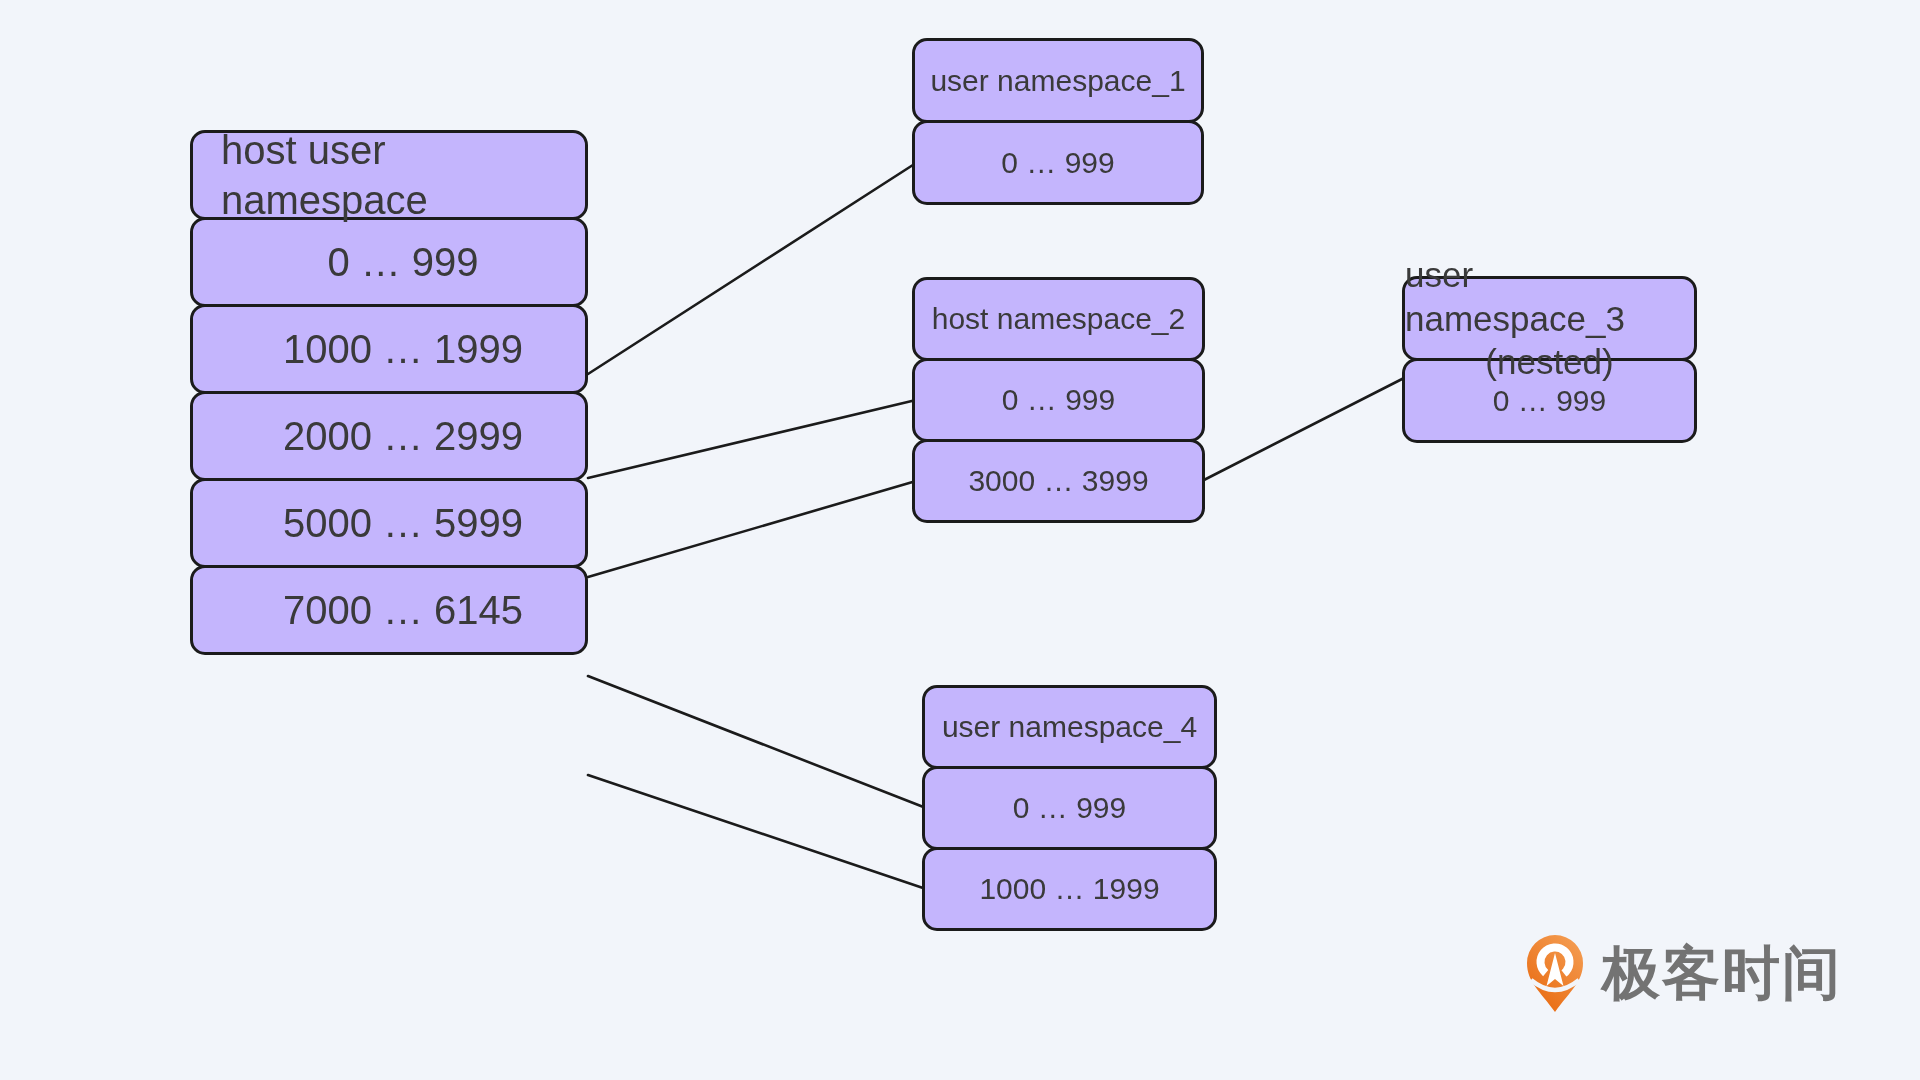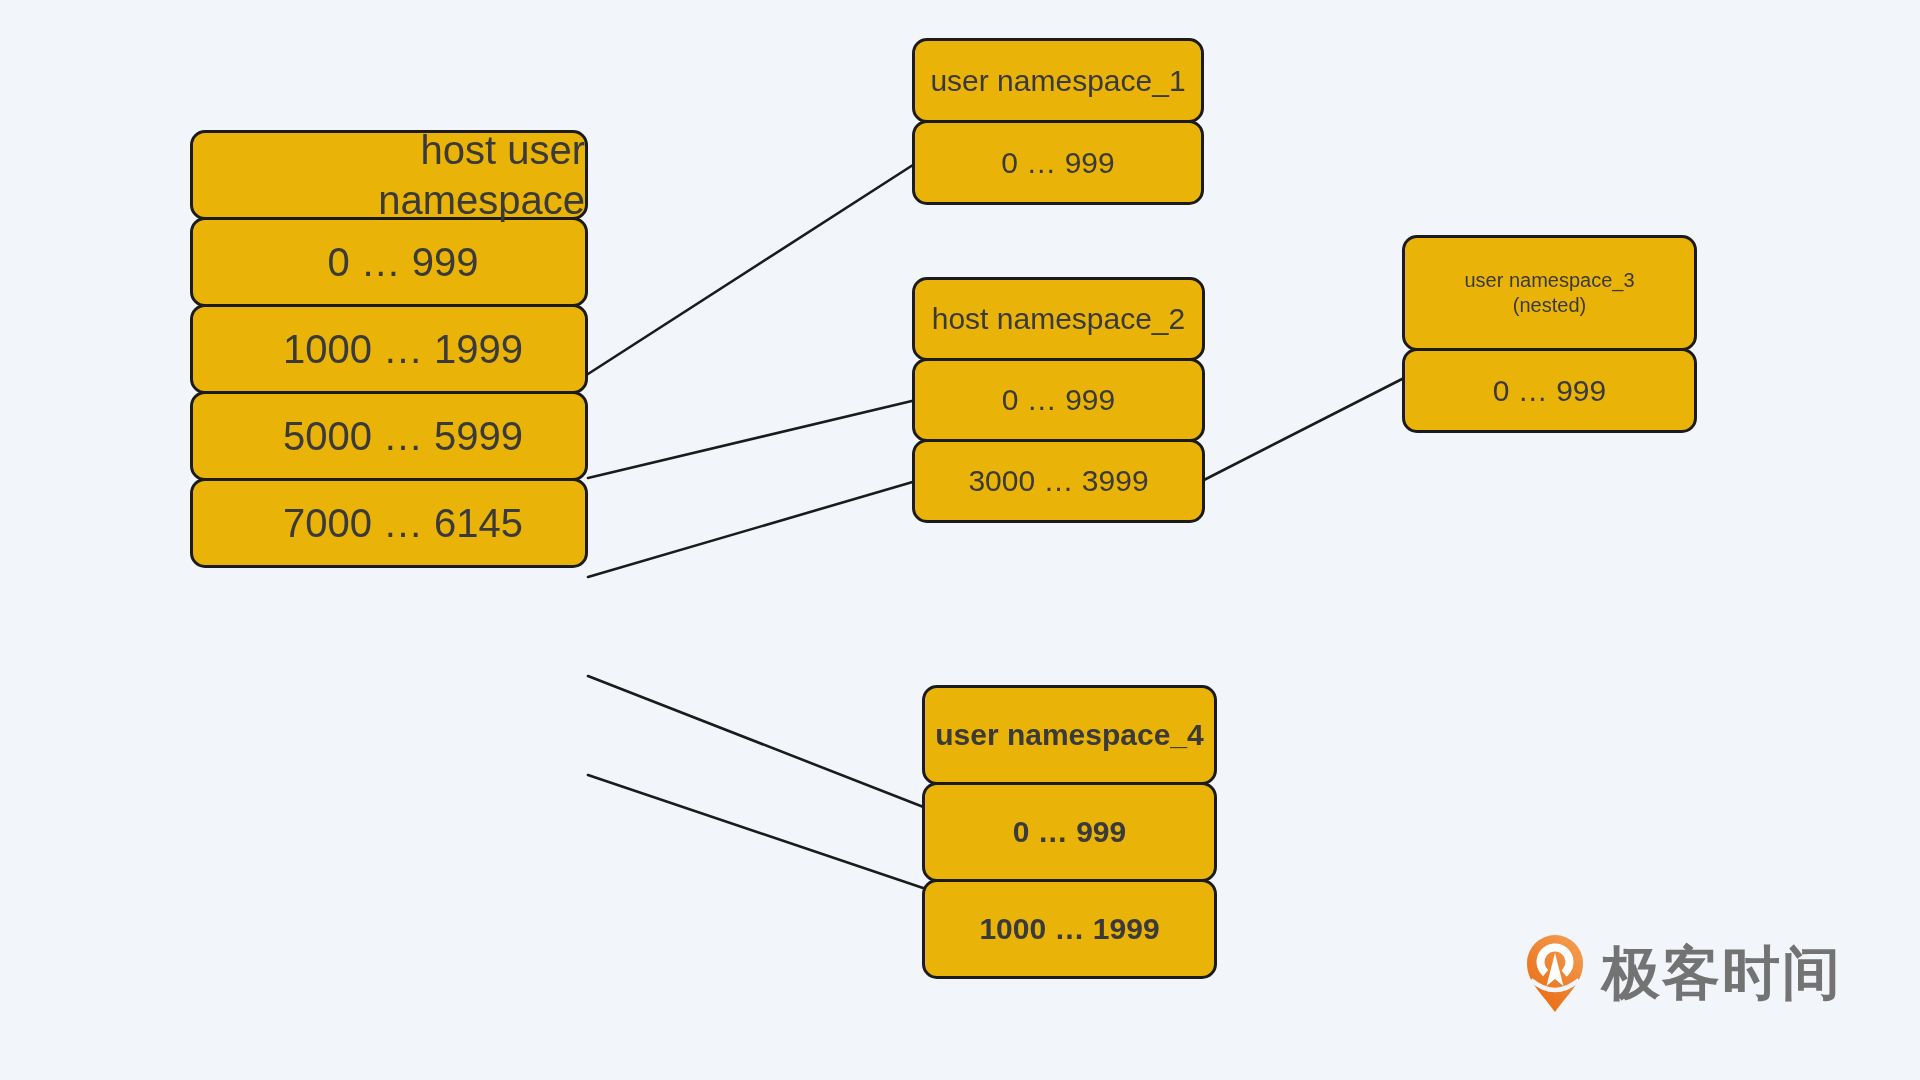"user namespace_1" .cell { background: #eab308 -> #c4b5fd; text-align: right -> left }
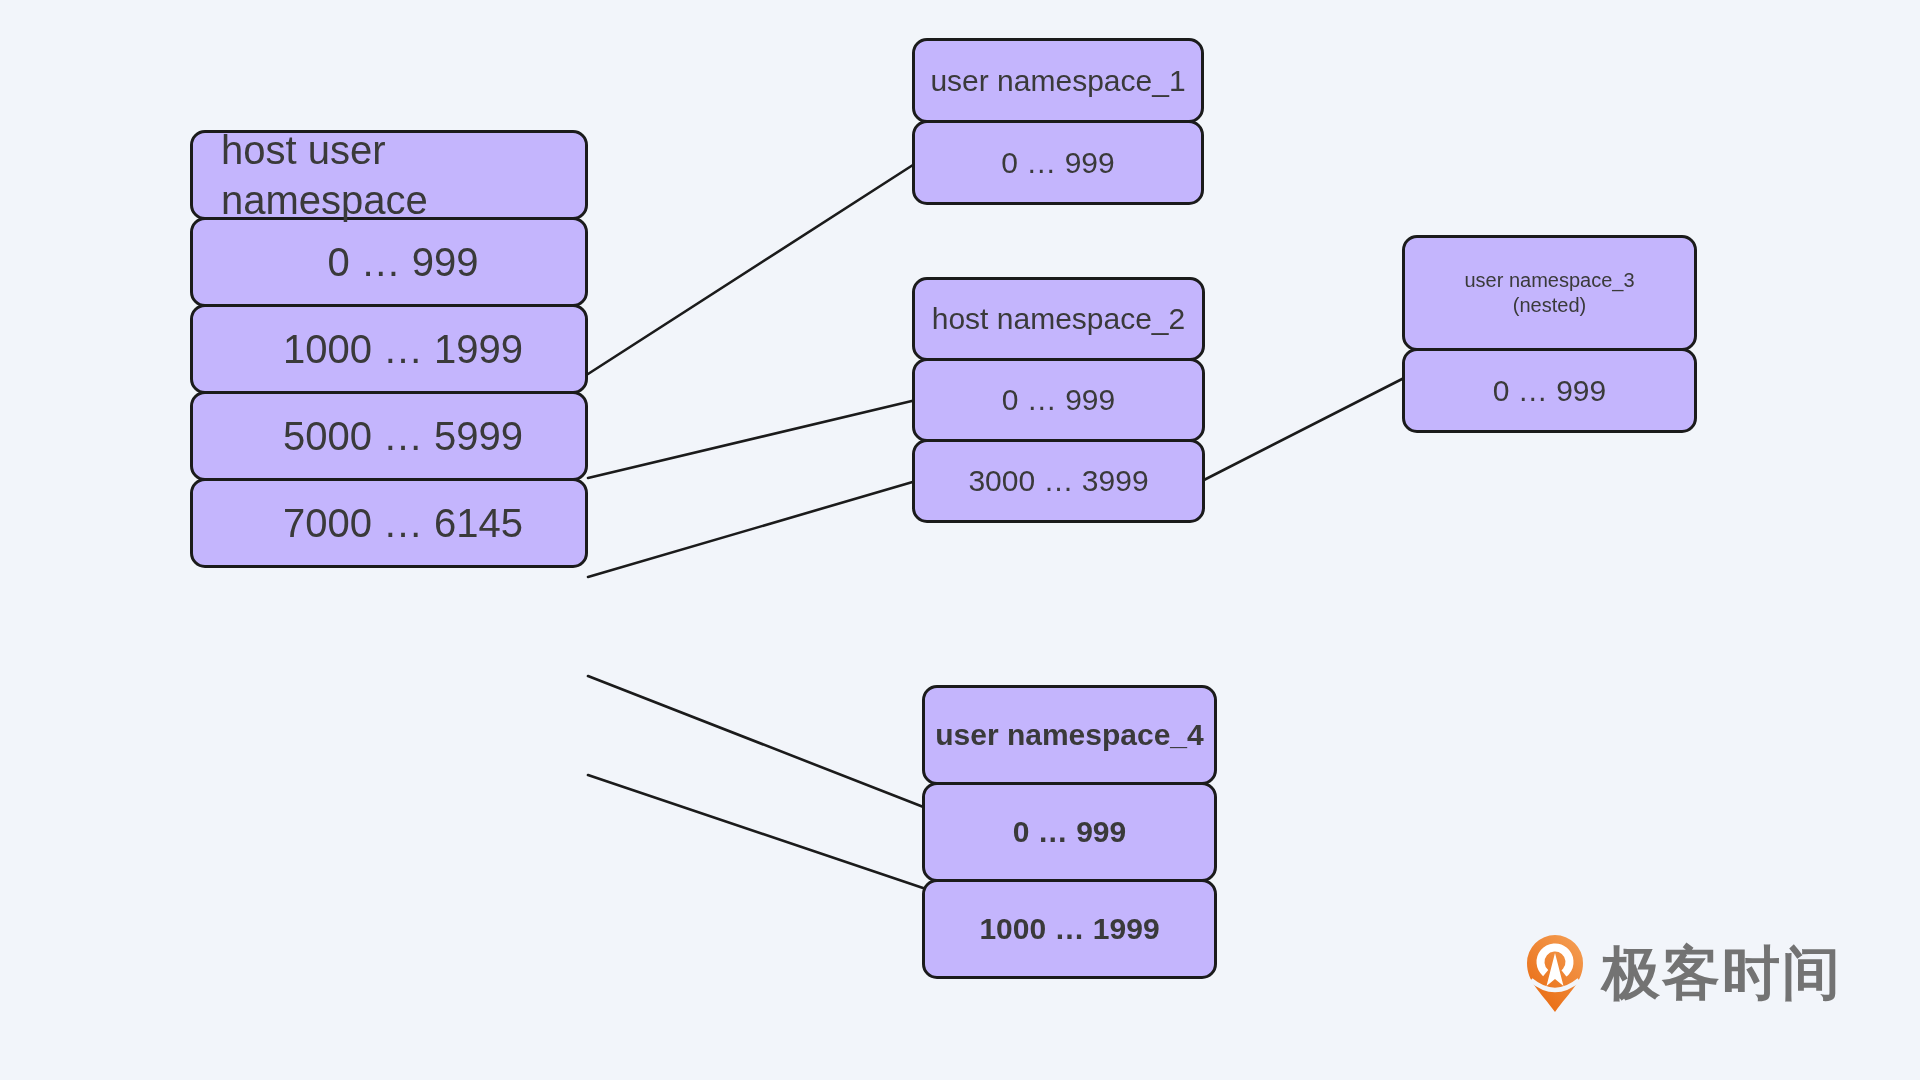"user namespace_3" .ns3 .cell-title { font-size: 20px -> 35px; height: 116px -> 85px; margin-top: none -> 41px }
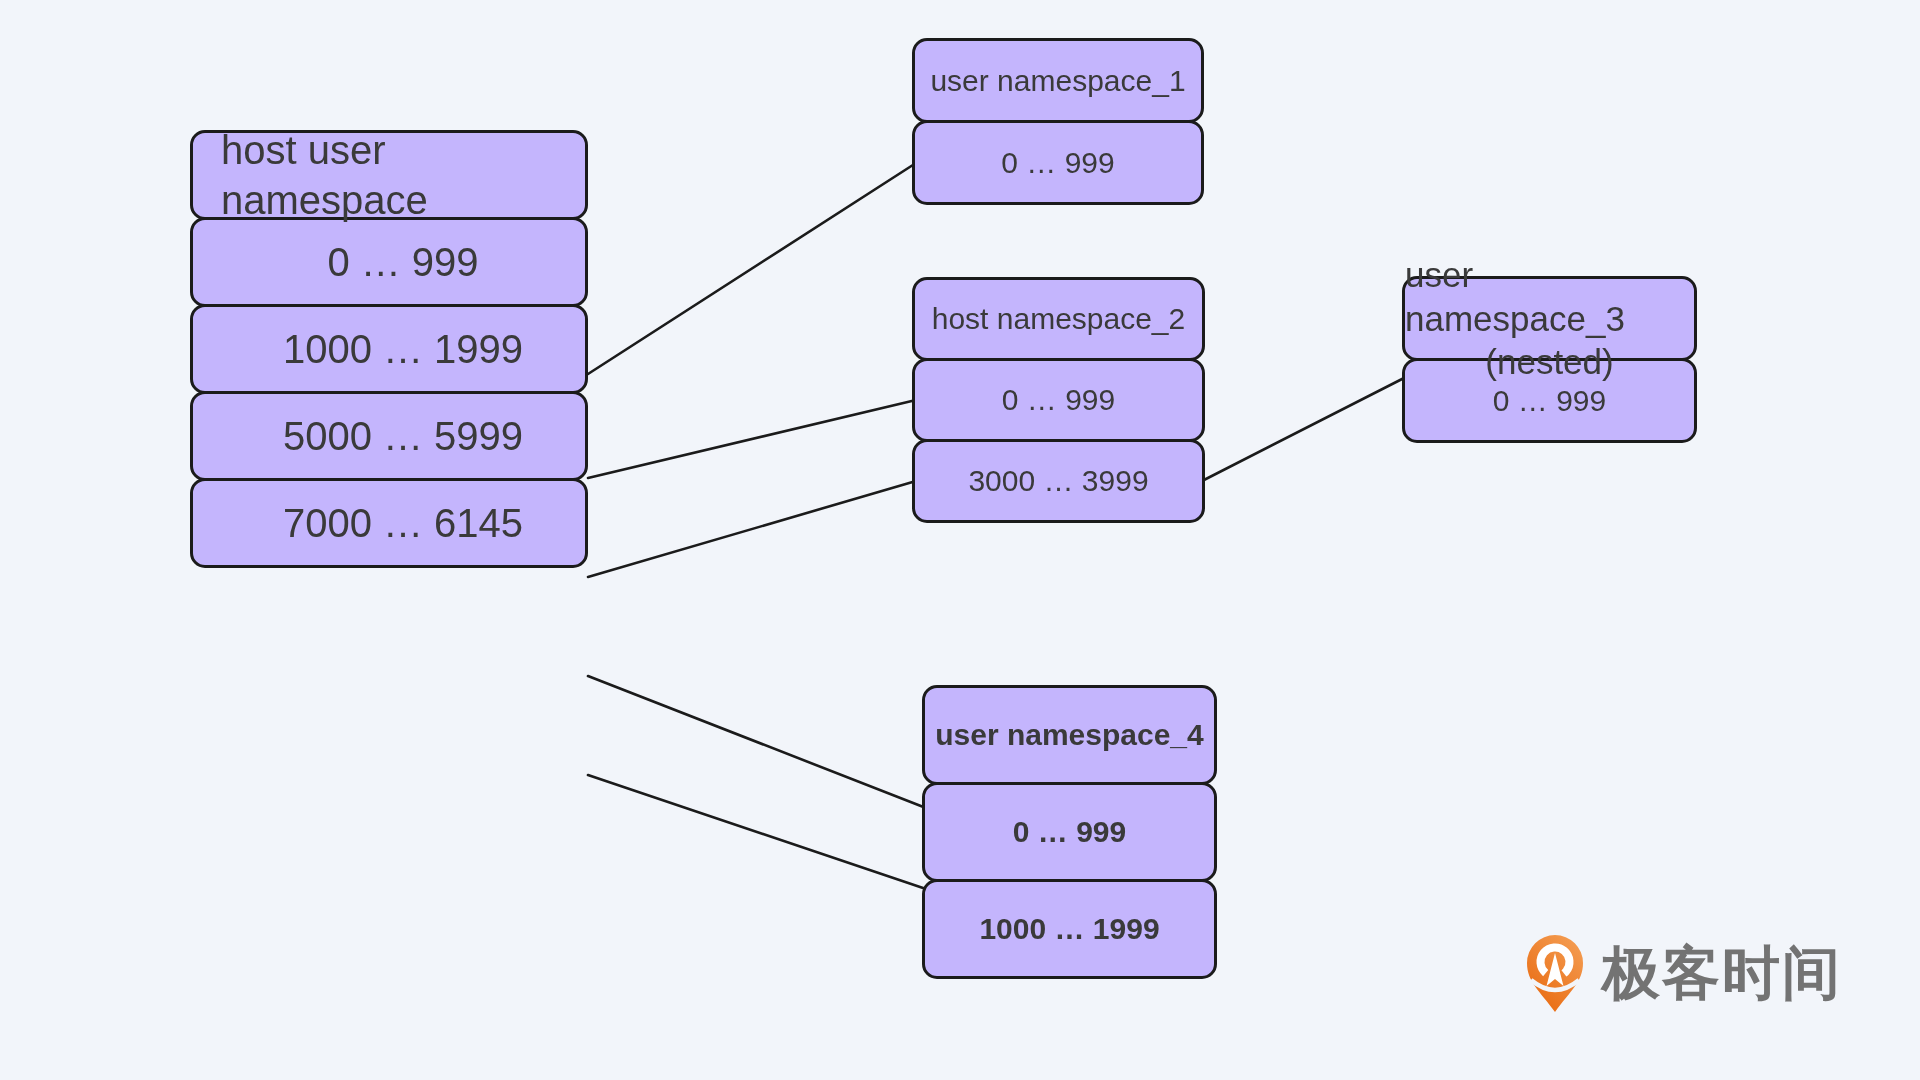"2000 … 2999" div.cell { html: none -> <div>2000 … 2999</div> }
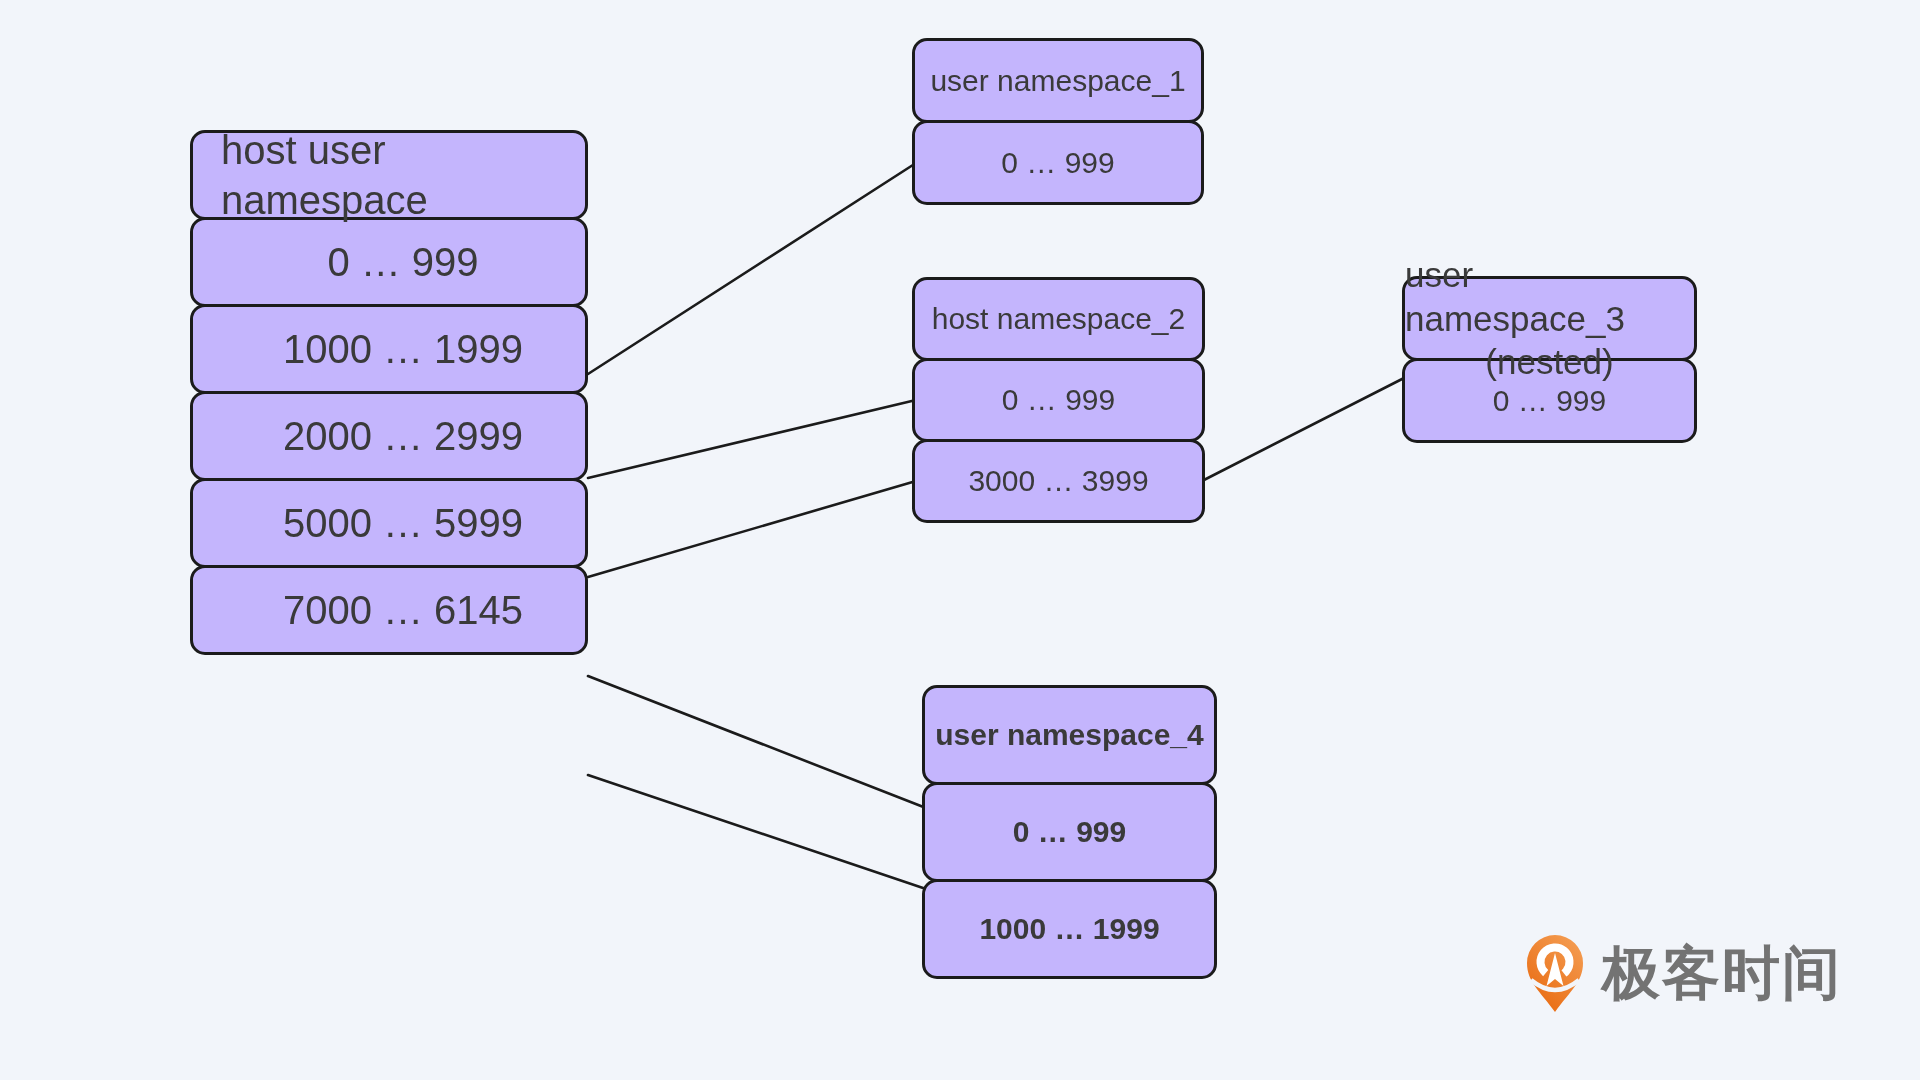"user namespace_4" .ns4 .cell { font-weight: bold -> none; height: 100px -> 84px }
